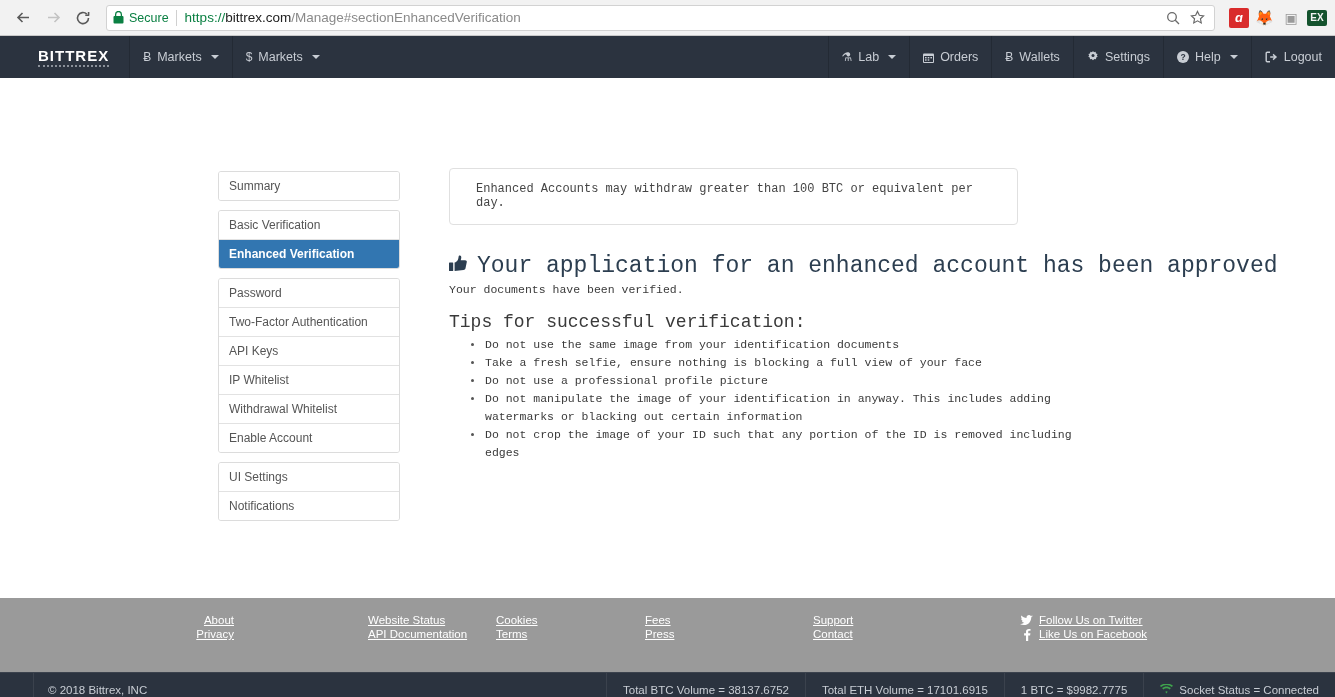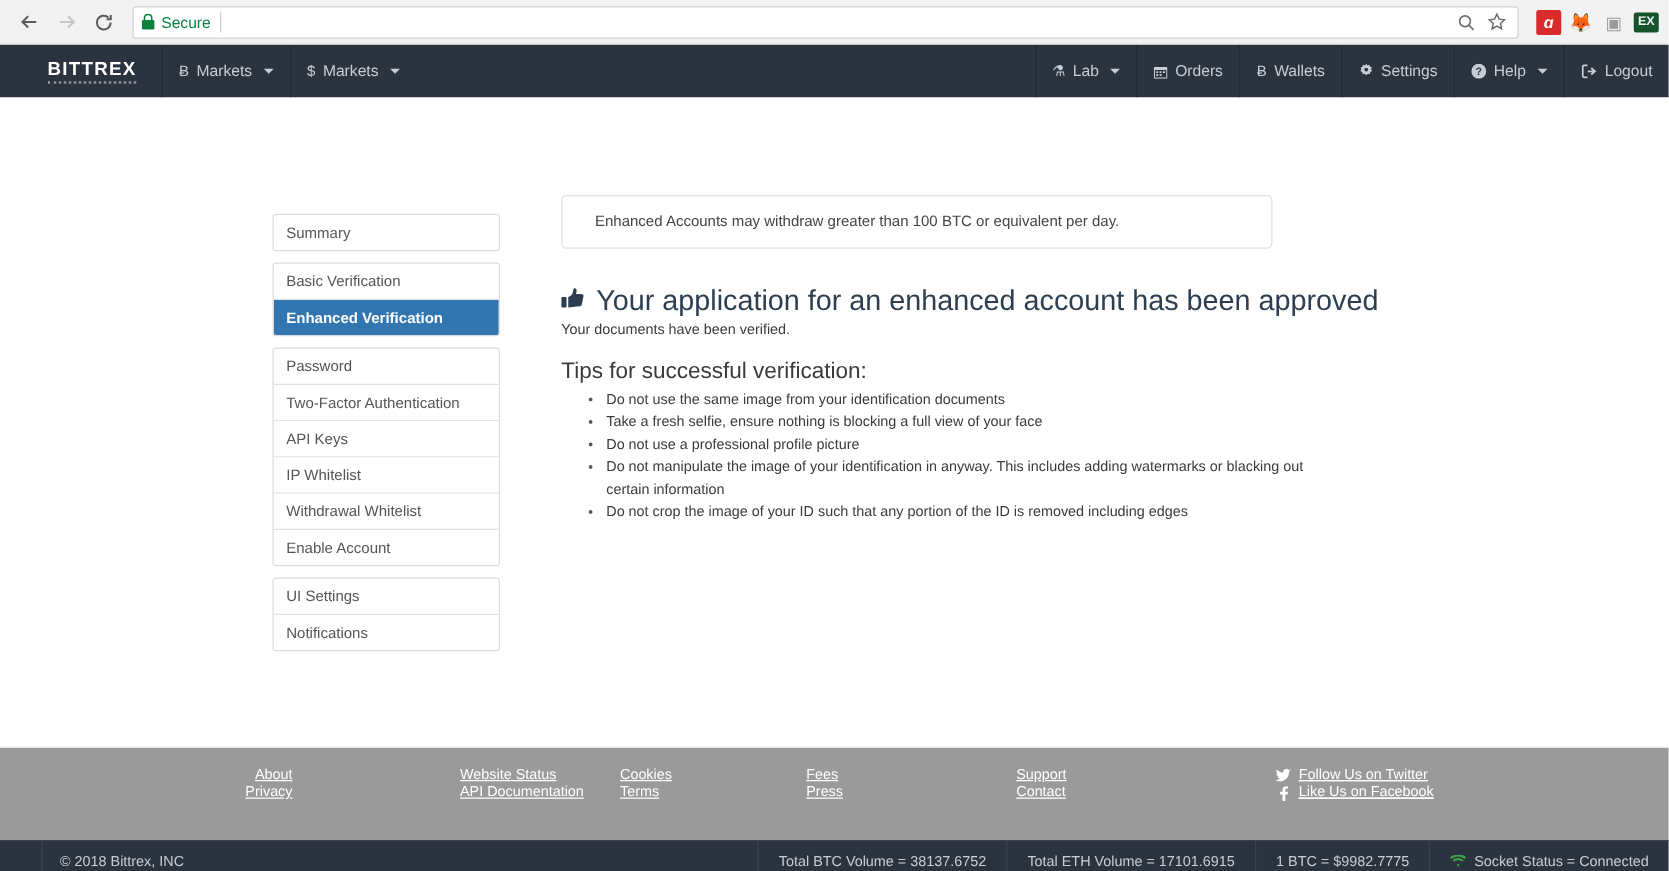"https://bittrex.com/Manage#sectionEnhanc" span.url-text { html: none -> <span><span>https://</span><span>bittrex.com</span><span>/Manage#sectionEnhancedVerification</span></span> }
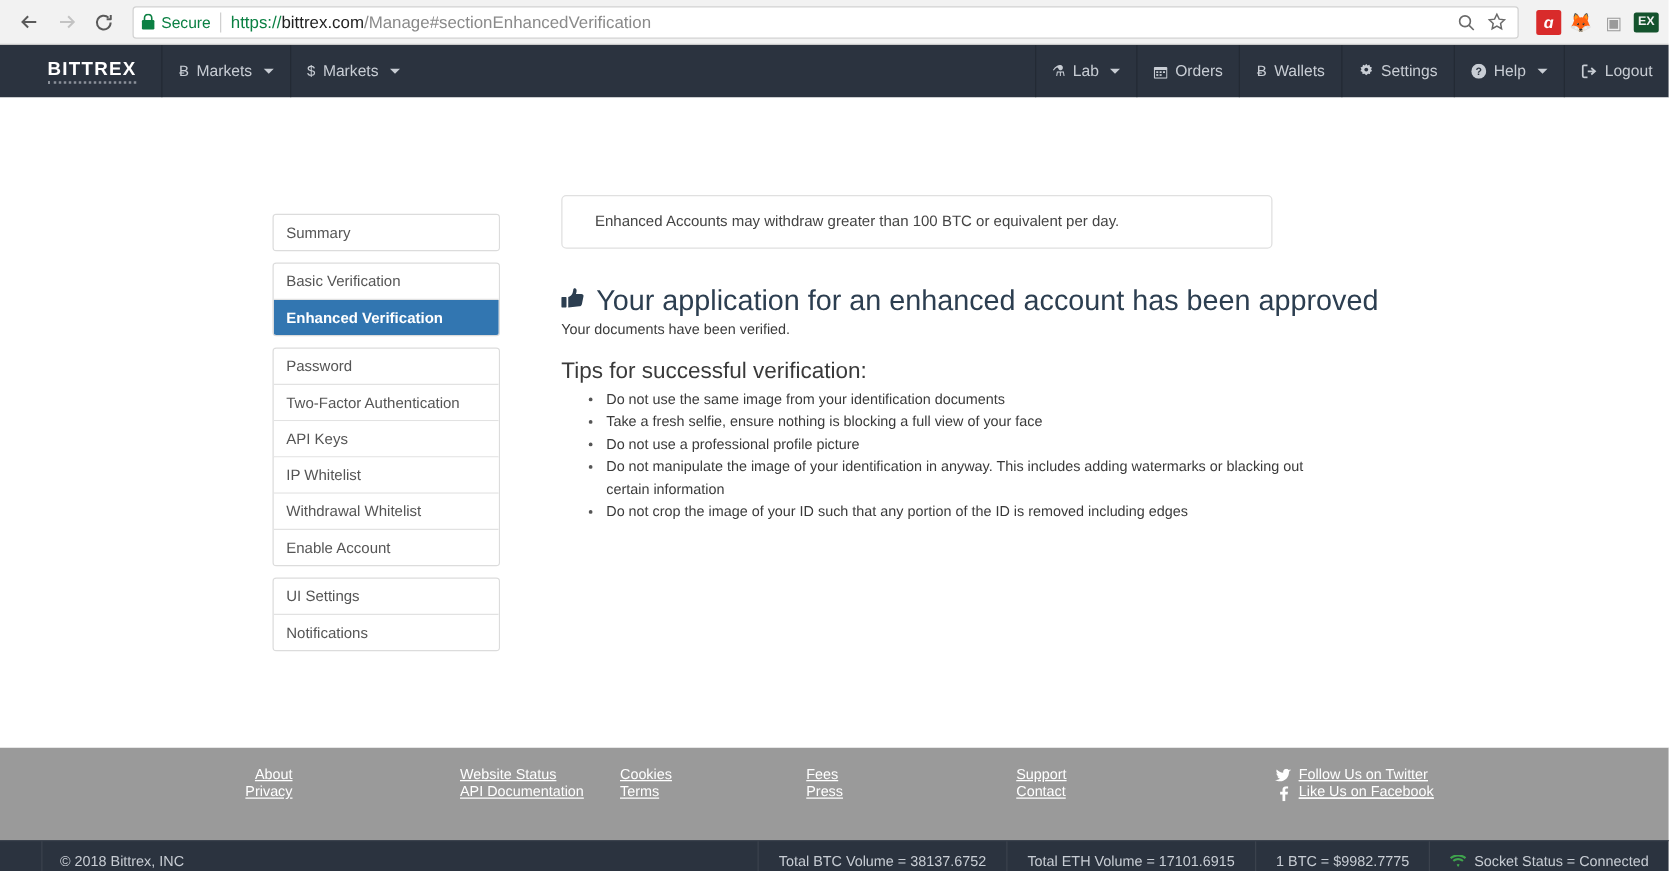"Enhanced Accounts may withdraw greater" .content { font-family: none -> Liberation Mono, monospace; top: 78px -> 90px }
